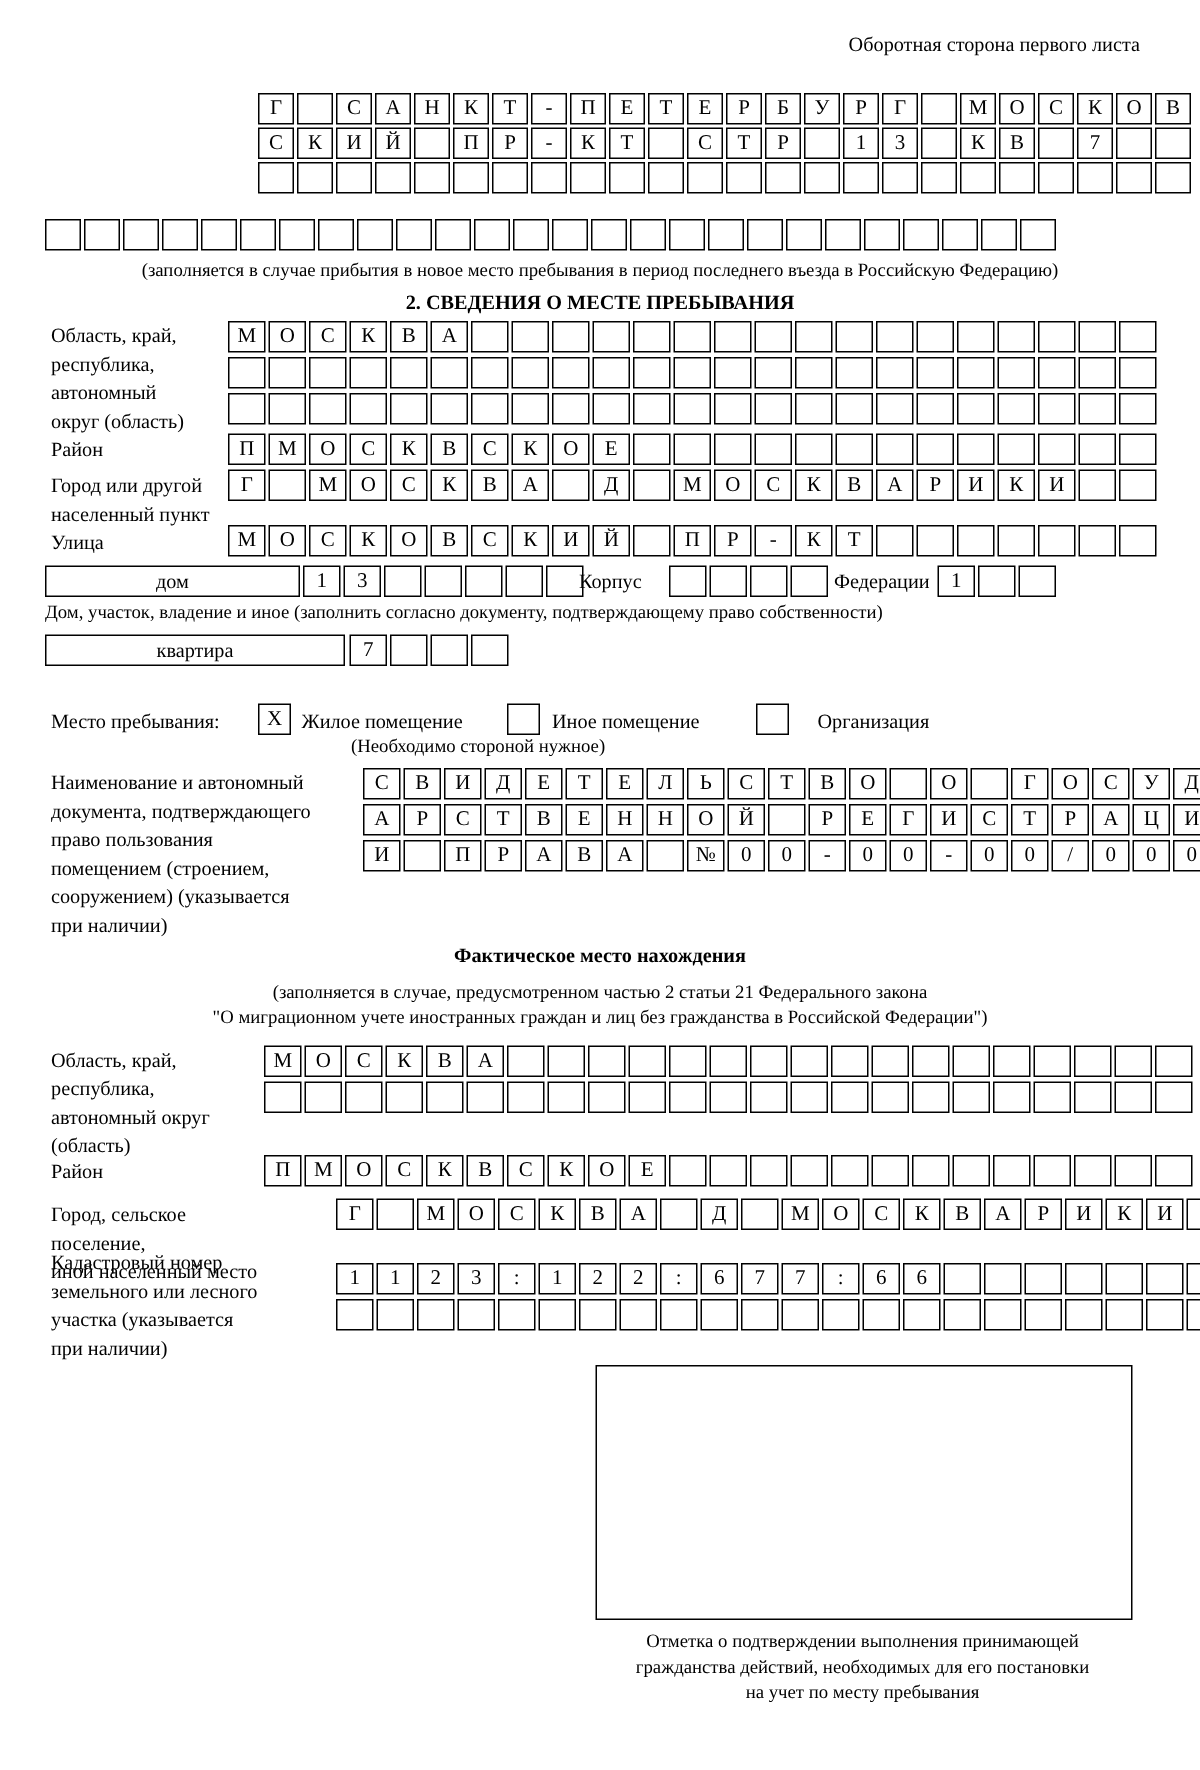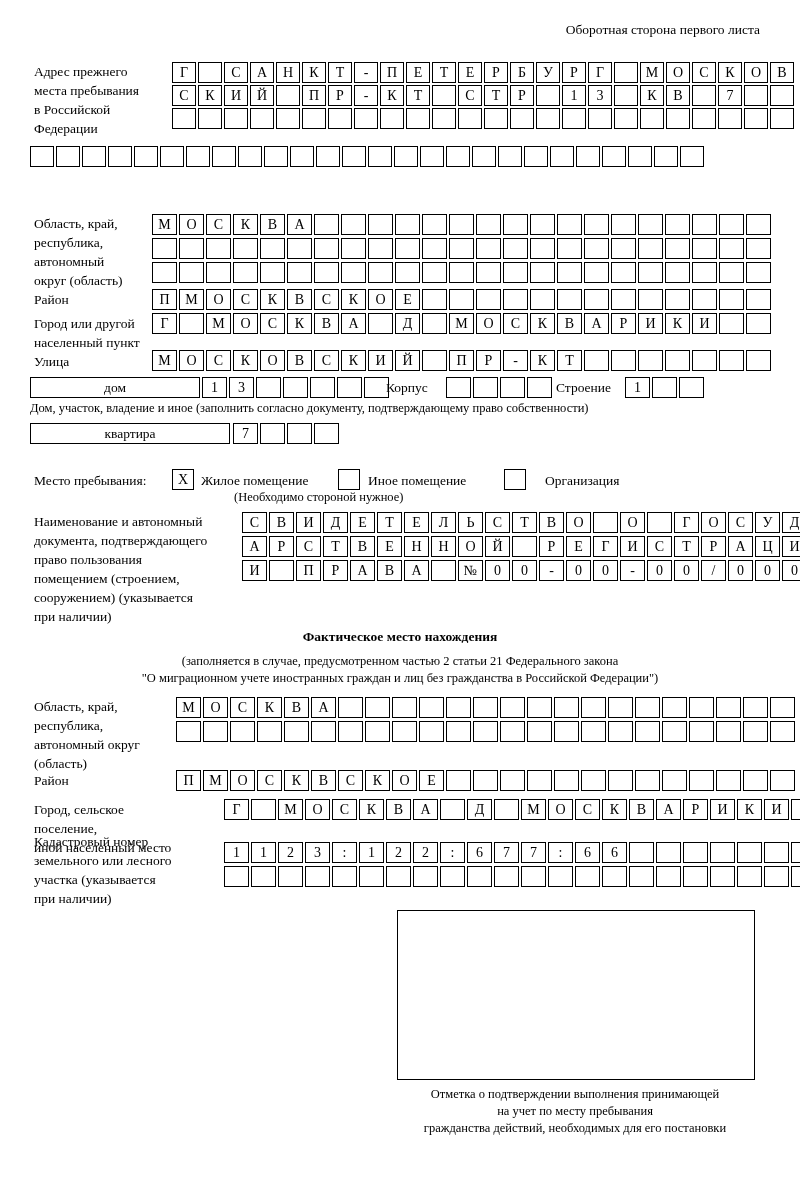"Адрес прежнего" div.abs { html: <div>Адрес прежнего места пребывания в Российской Федерации</div> -> none }
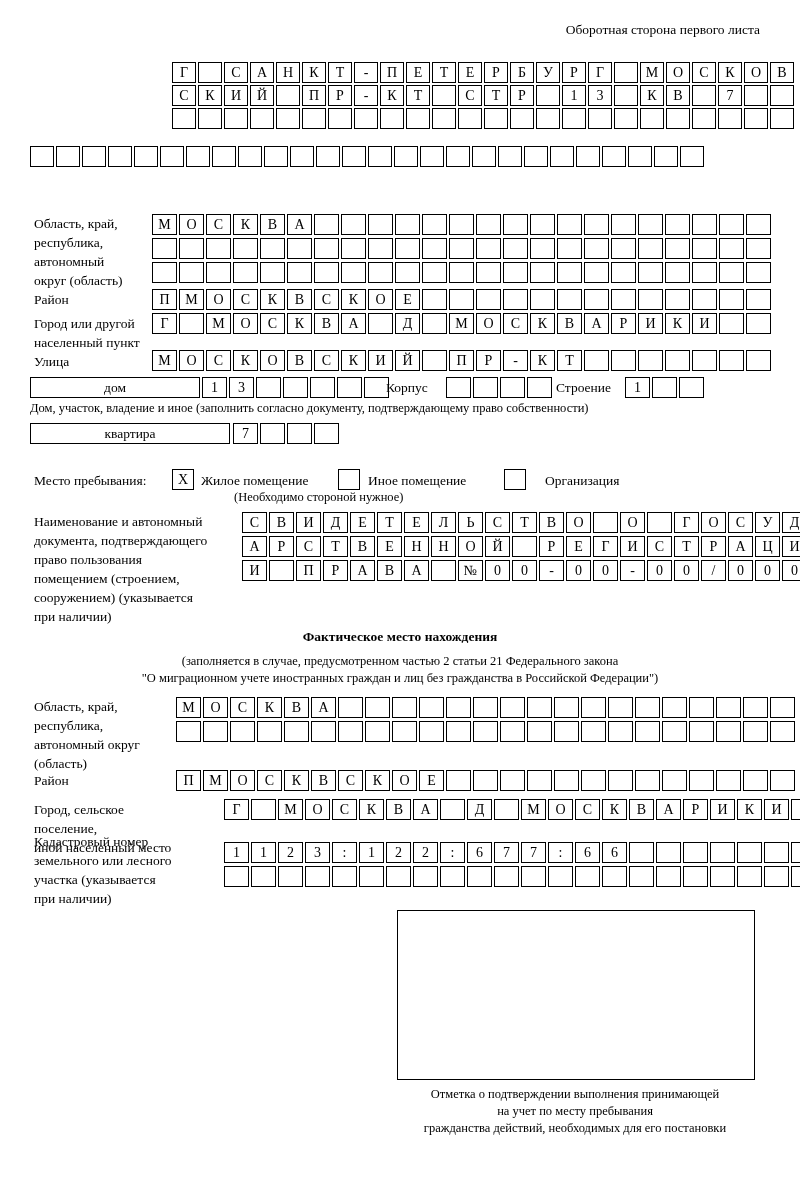"(заполняется в случае прибытия в" div.abs { html: none -> <div>(заполняется в случае прибытия в новое место пребывания в период последнего въезда в Российскую Федерацию)</div> }
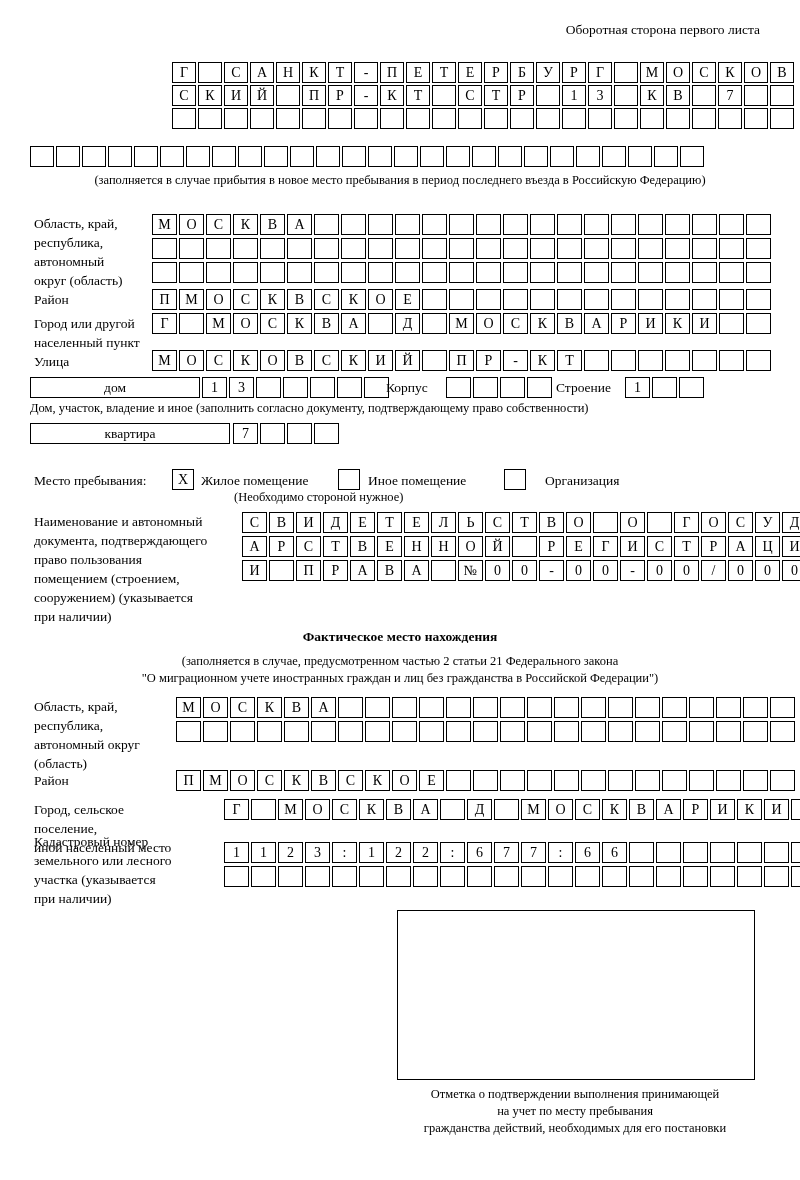"2. СВЕДЕНИЯ О МЕСТЕ ПРЕБЫВАНИЯ" div.abs { html: none -> <div>2. СВЕДЕНИЯ О МЕСТЕ ПРЕБЫВАНИЯ</div> }
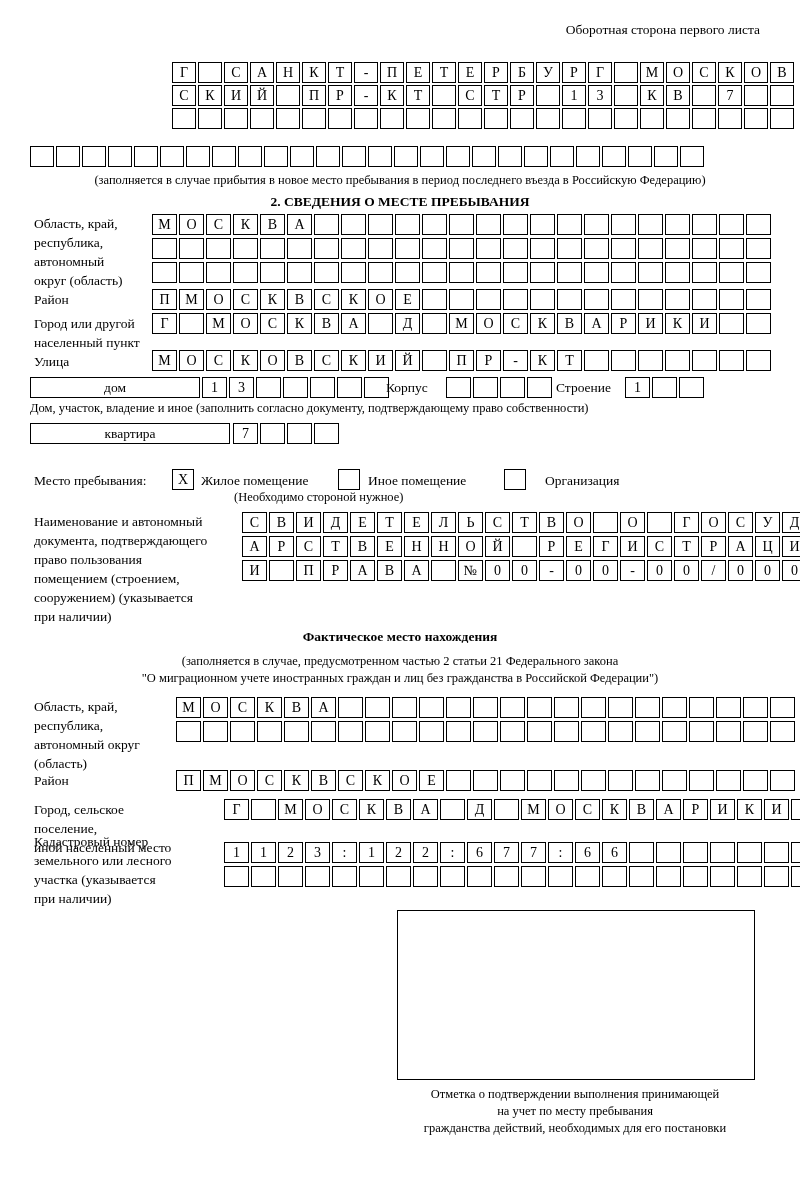"Строение" div.abs { text: Строение -> Федерации }
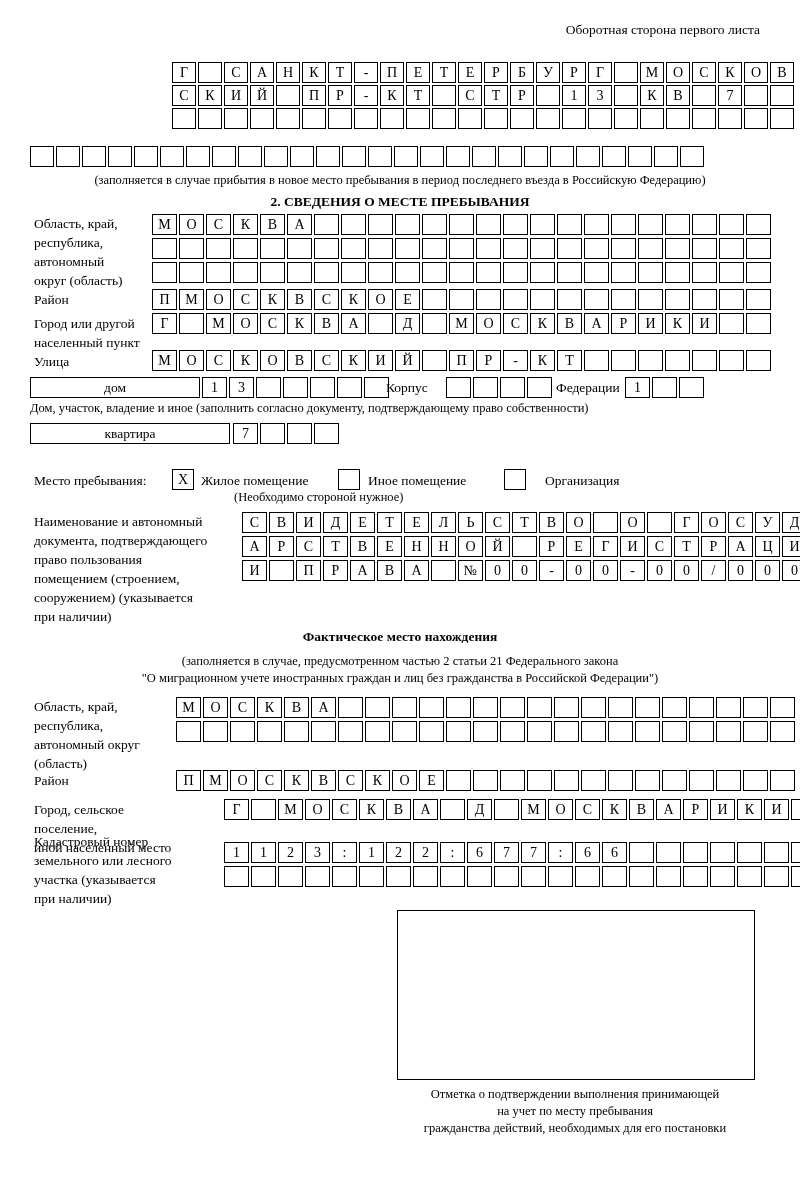"на учет по месту пребывания" div { order: before "гражданства действий, необходимых для" -> after "гражданства действий, необходимых для" }
